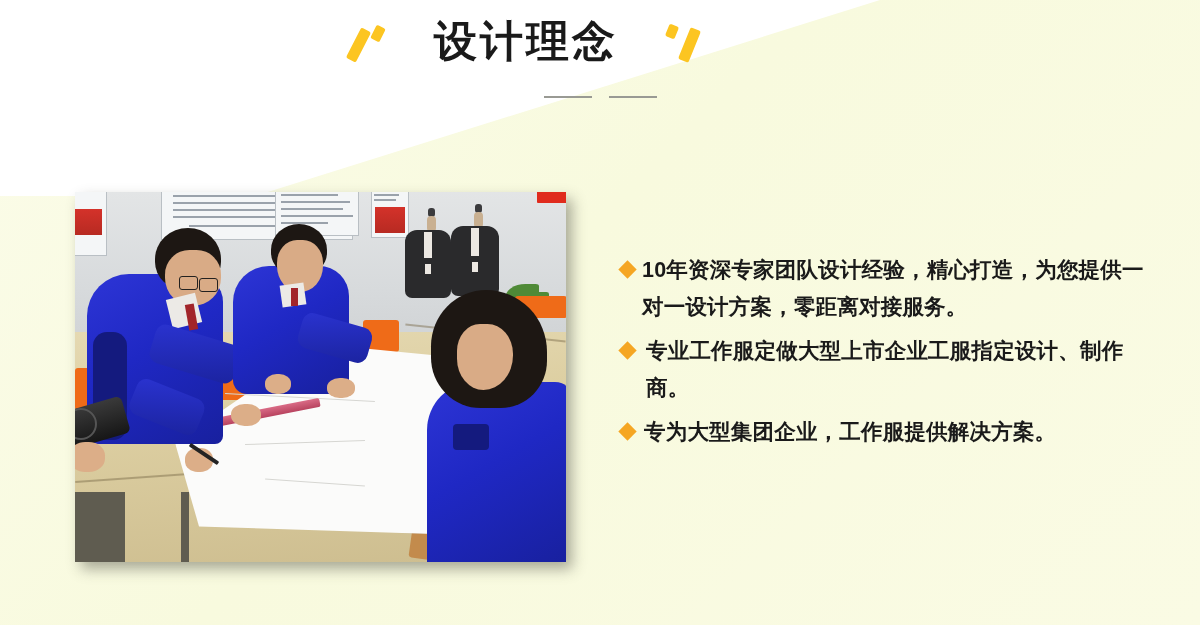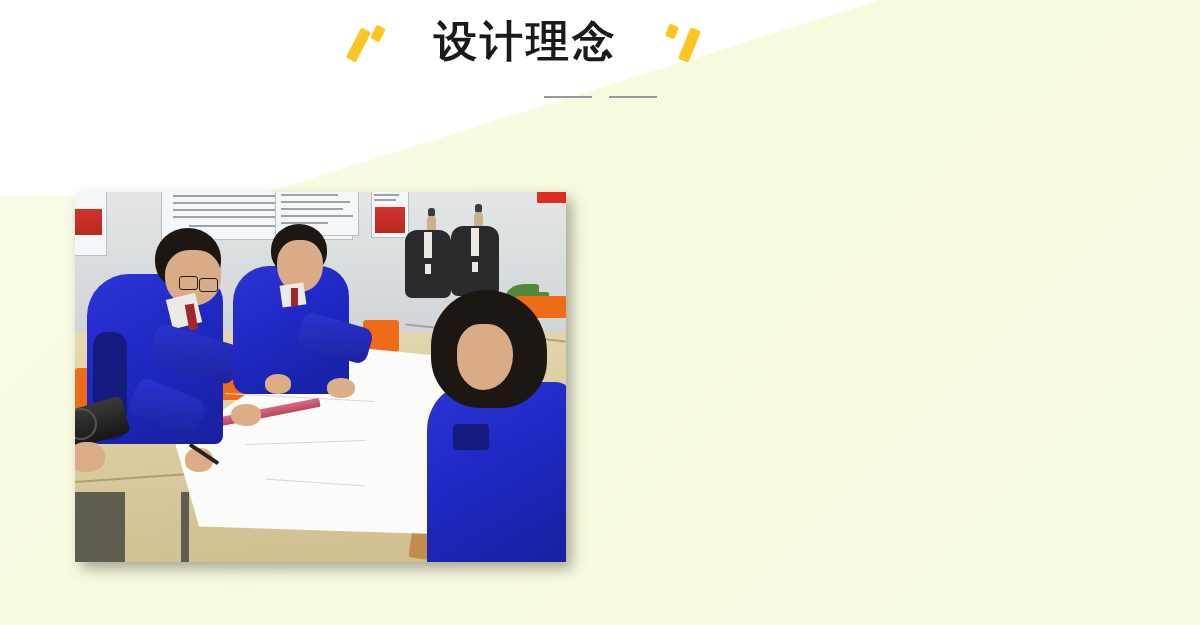"10年资深专家团队设计经验，精心打造，为您提供一对一设计方案，零距离对接服务。" div.bullets { html: none -> <div> <div> <span> <i></i> </span> <span>10年资深专家团队设计经验，精心打造，为您提供一对一设计方案，零距离对接服务。</span> </div> <div> <span> <i></i> </span> <span>专业工作服定做大型上市企业工服指定设计、制作商。</span> </div> <div> <span> <i></i> </span> <span>专为大型集团企业，工作服提供解决方案。</span> </div> </div> }
